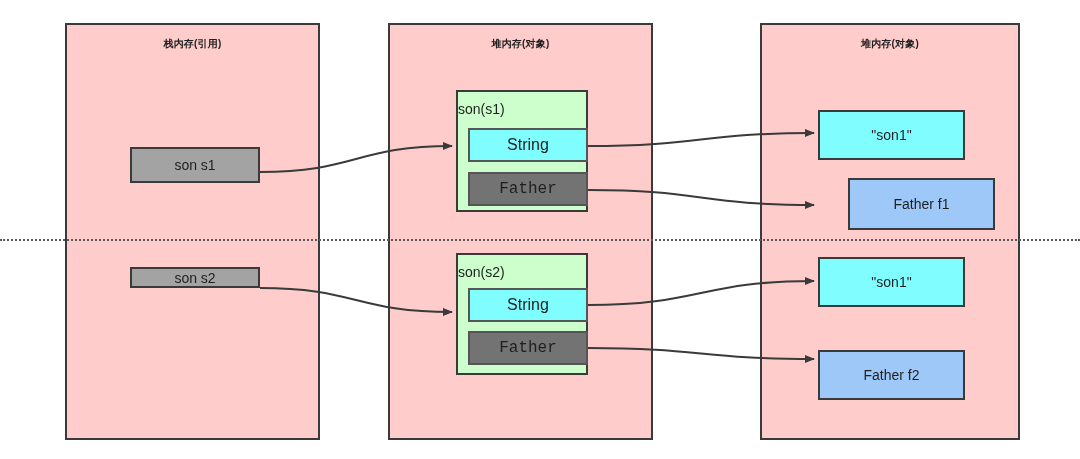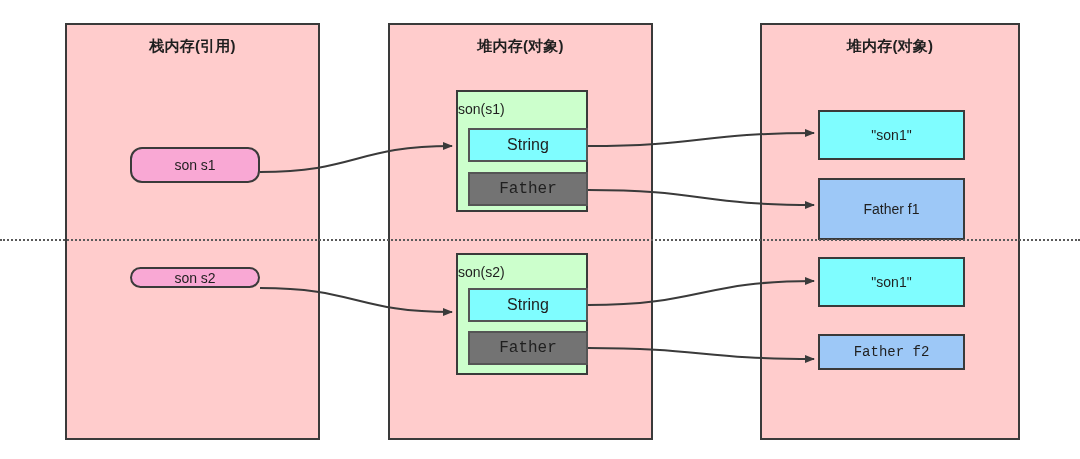"栈内存(引用)" .panel-title { font-size: 15px -> 10px }
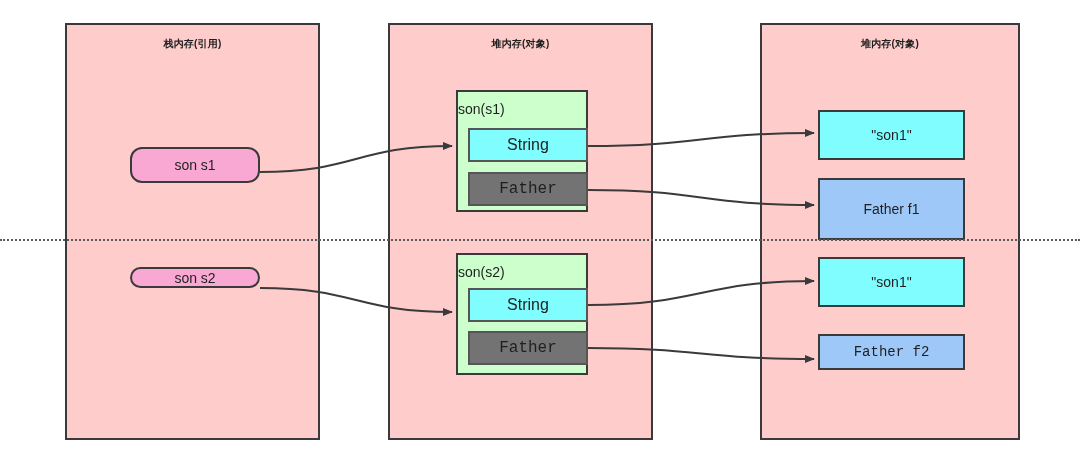"son s1" .box.green { background: #f9a8d4 -> #a3a3a3; border-radius: 12px -> none }
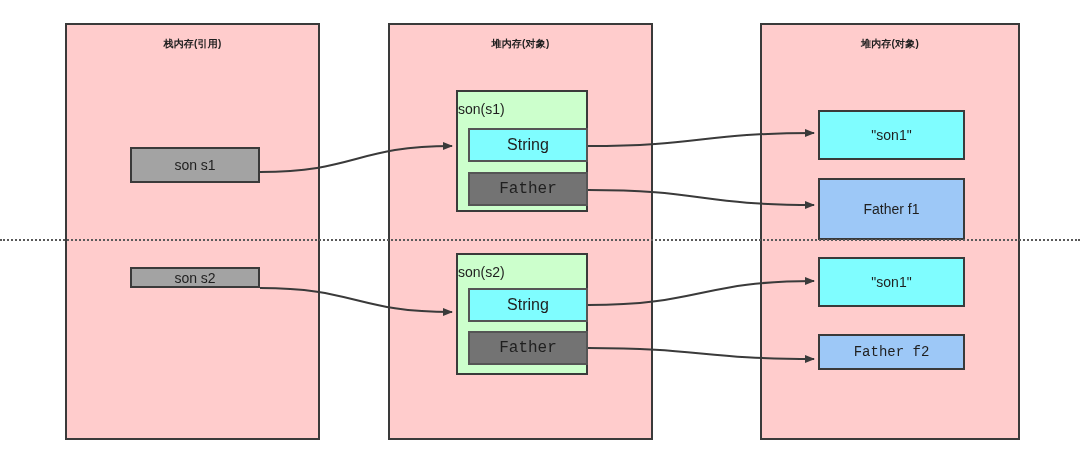"Father f1" div.box { height: 62px -> 52px; left: 818px -> 848px }
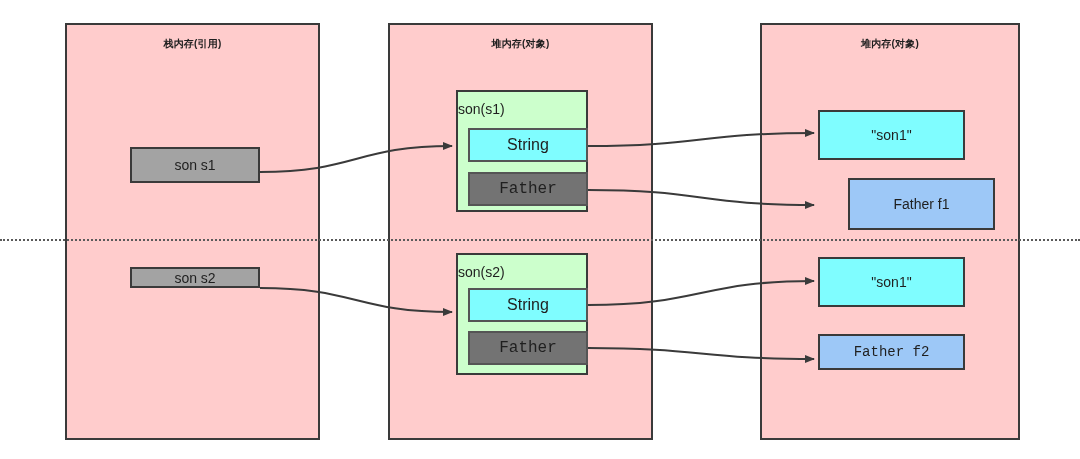"Father f2" div.box { font-family: Liberation Mono, monospace -> none; height: 36px -> 50px; top: 334px -> 350px }
